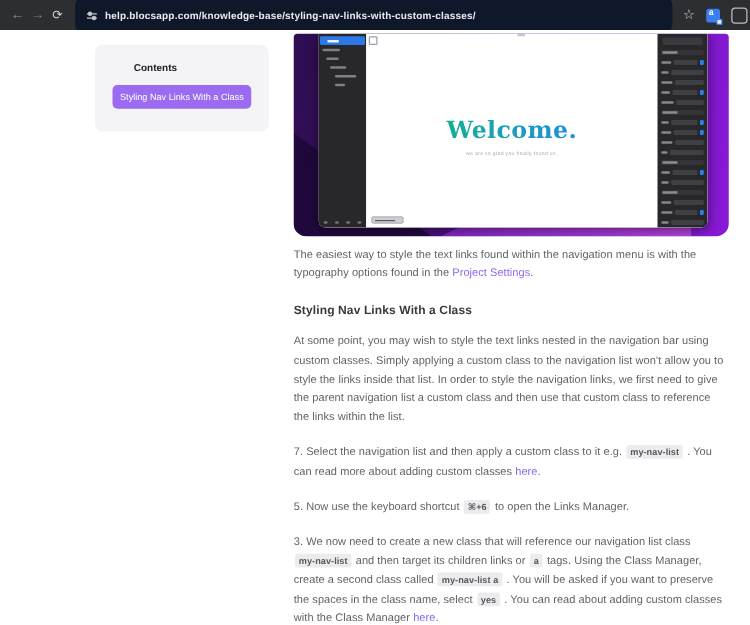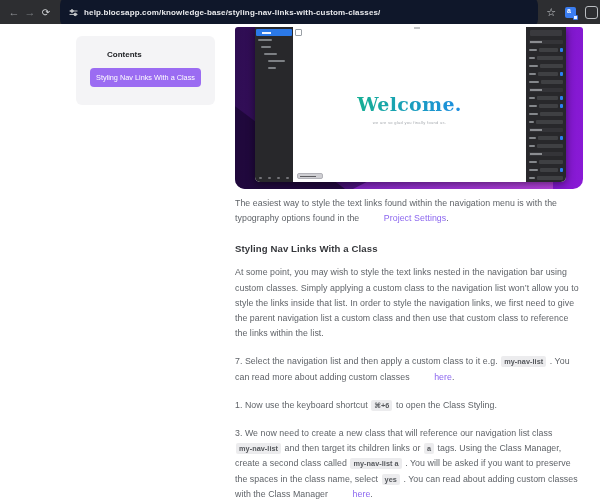"Project Settings" .inline-link { margin-left: 22px -> none }
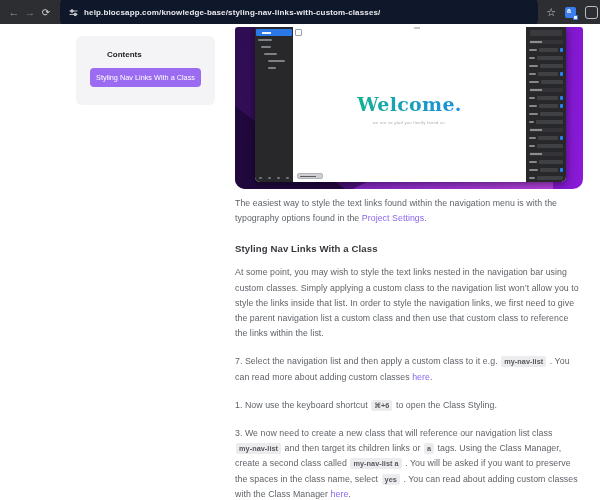"1. Now use the keyboard" span { text: 1 -> 5 }
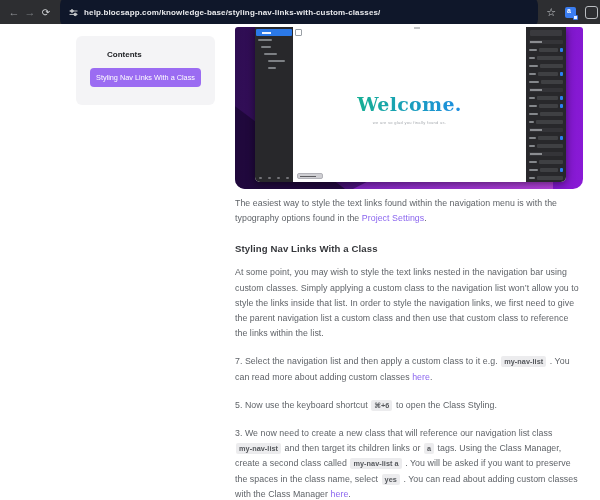"to open the Class Styling." span { text: Class Styling -> Links Manager }
